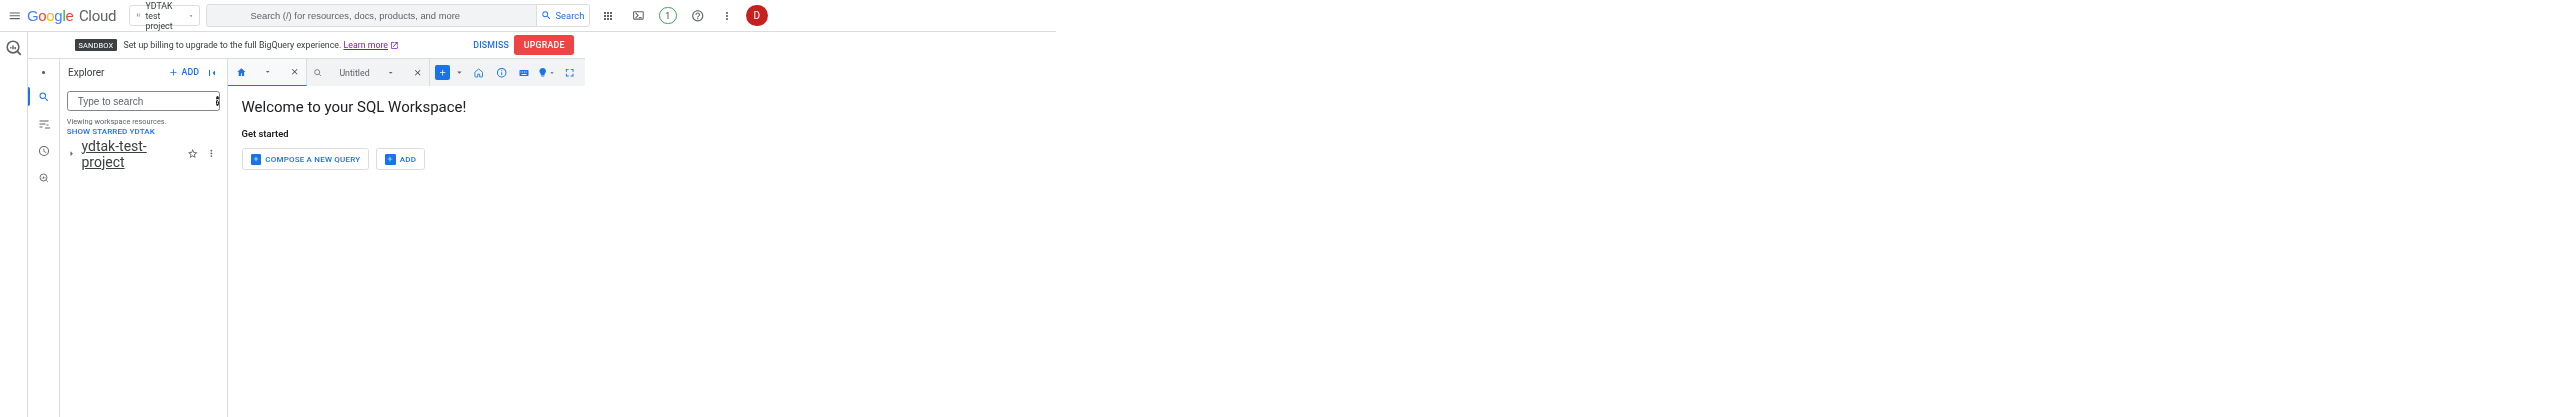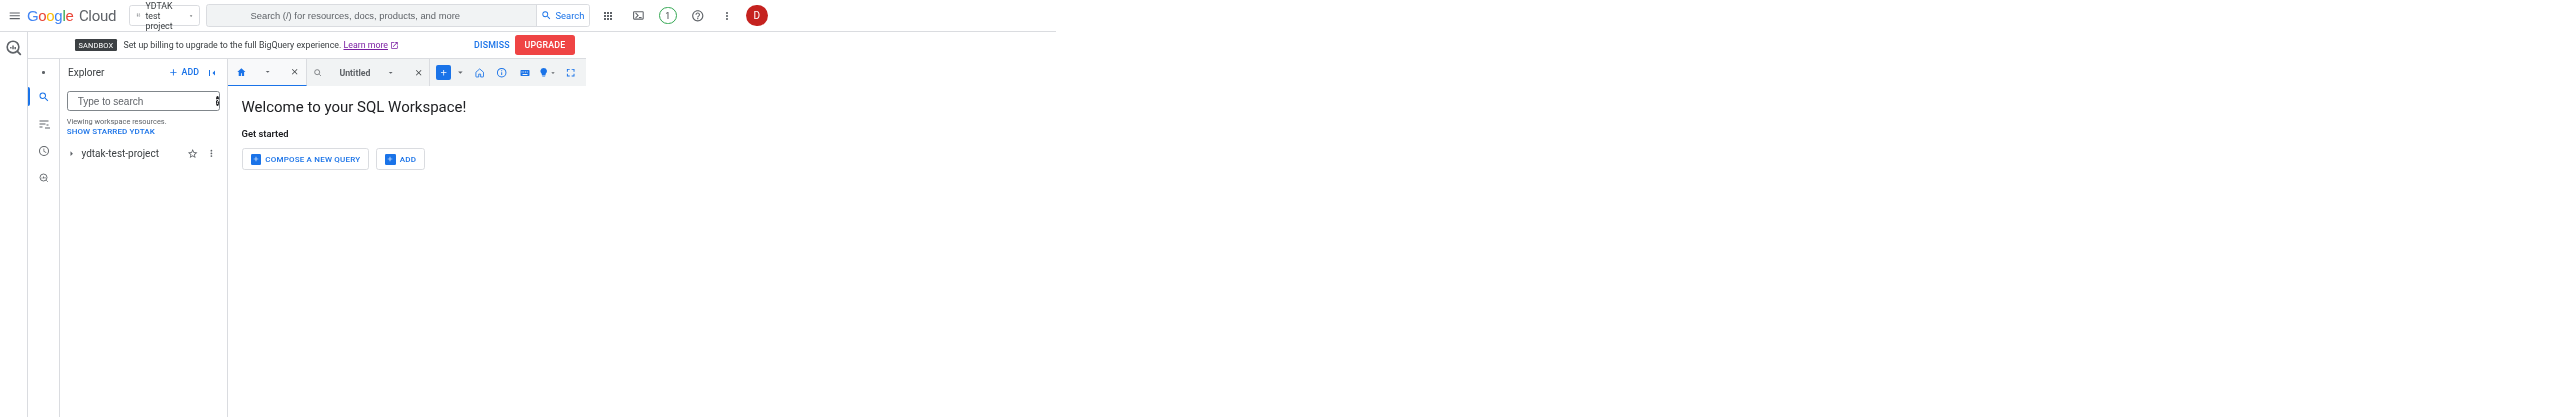"Untitled" .tab { font-weight: bold -> none }
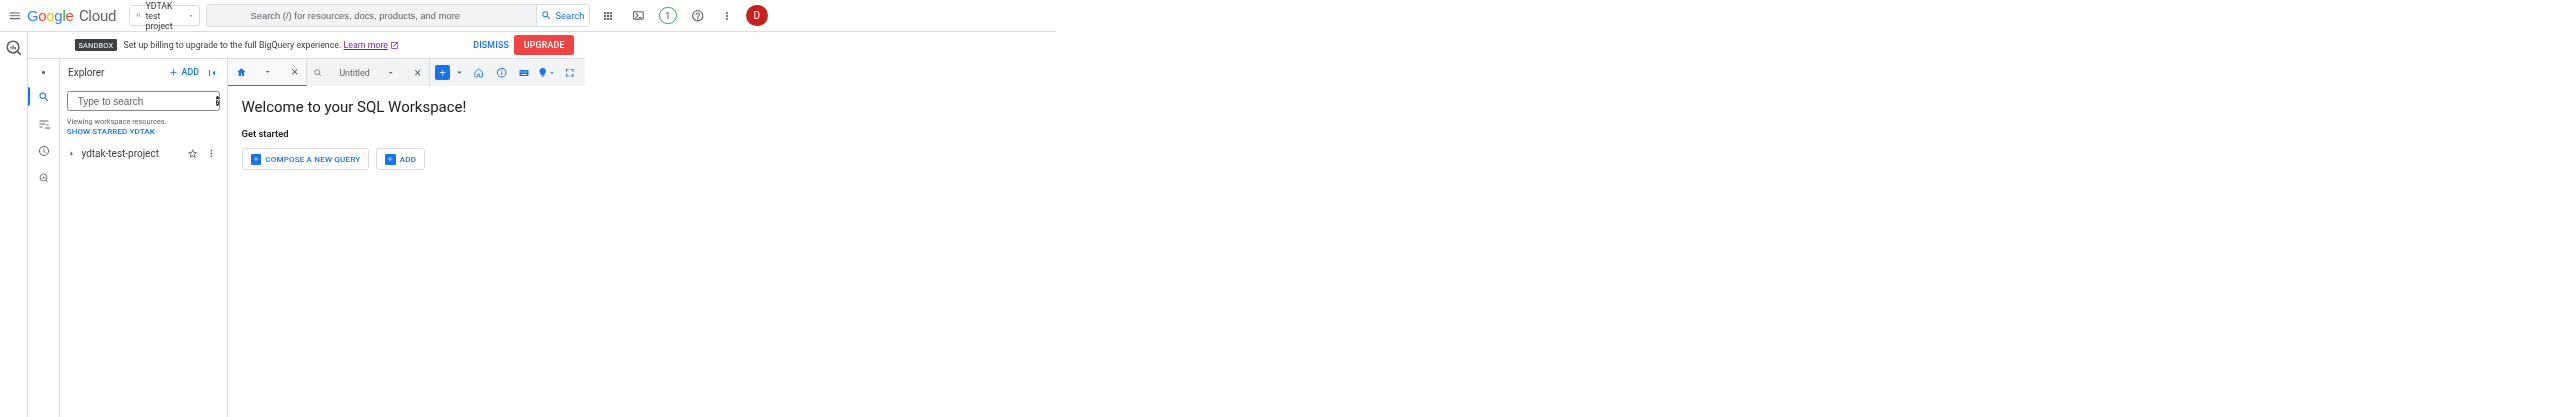"ydtak-test-project" .tree-label { font-size: 10px -> 14px; text-decoration: none -> underline }
